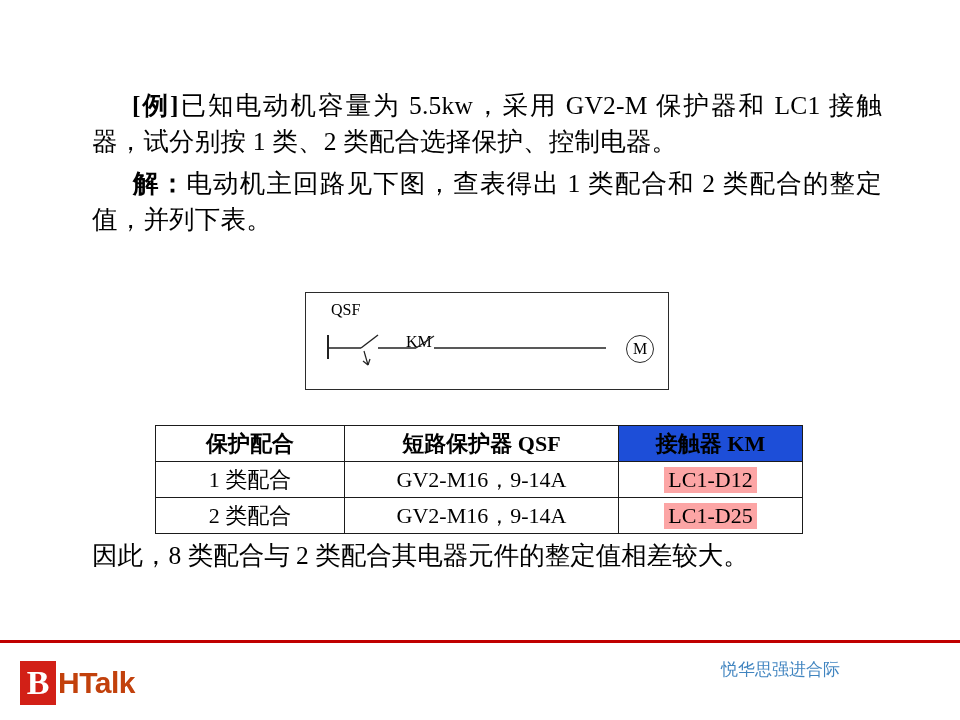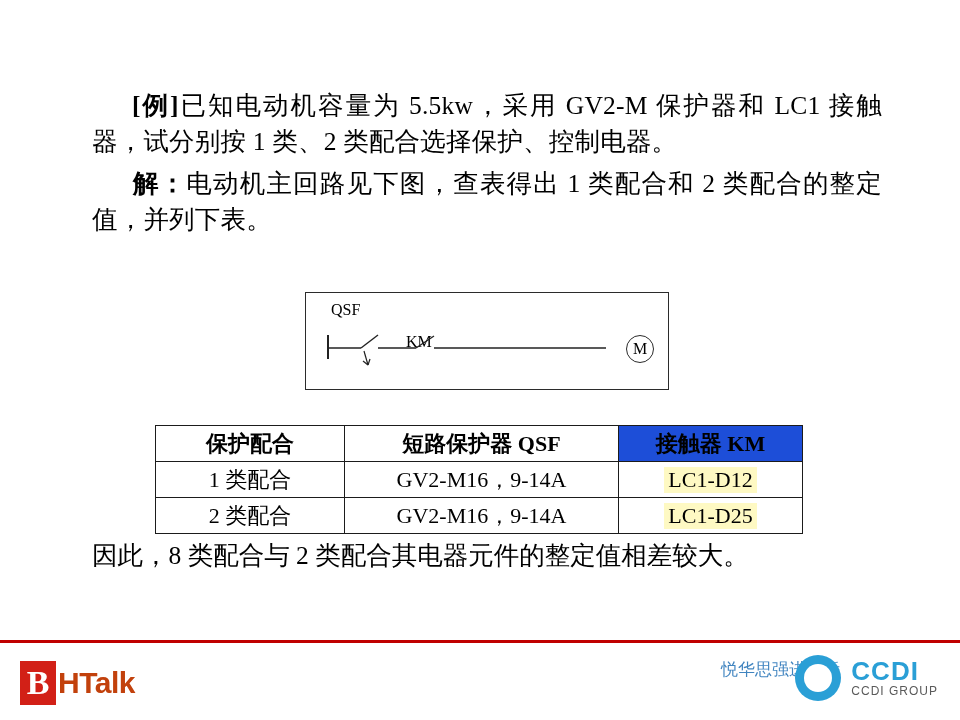"LC1-D12" .cell-hl-inner { background: #fef9c3 -> #fca5a5 }
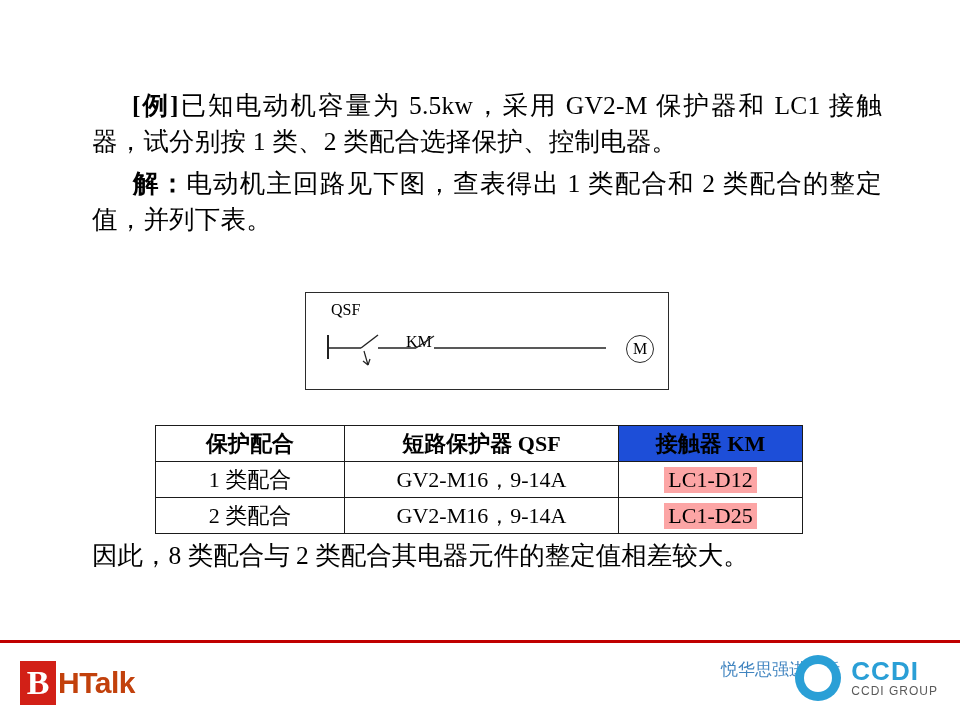"CCDI" div.logo-right { html: <div> <div></div> <div> <span>CCDI</span> <span>CCDI GROUP</span> </div> </div> -> none }
